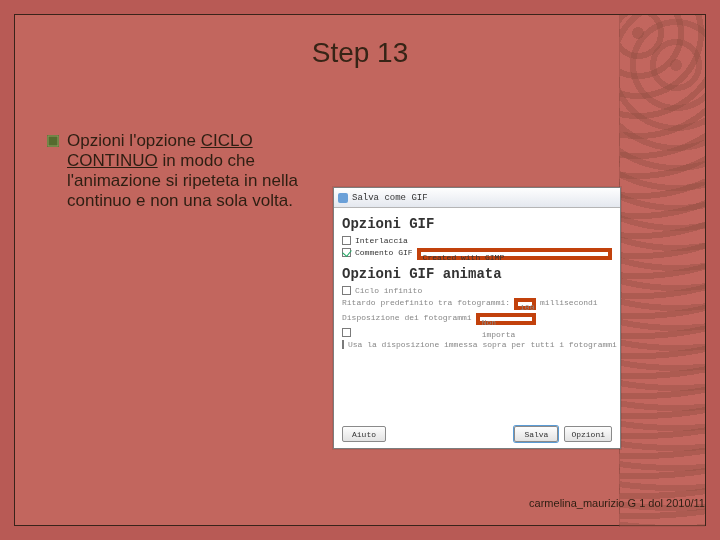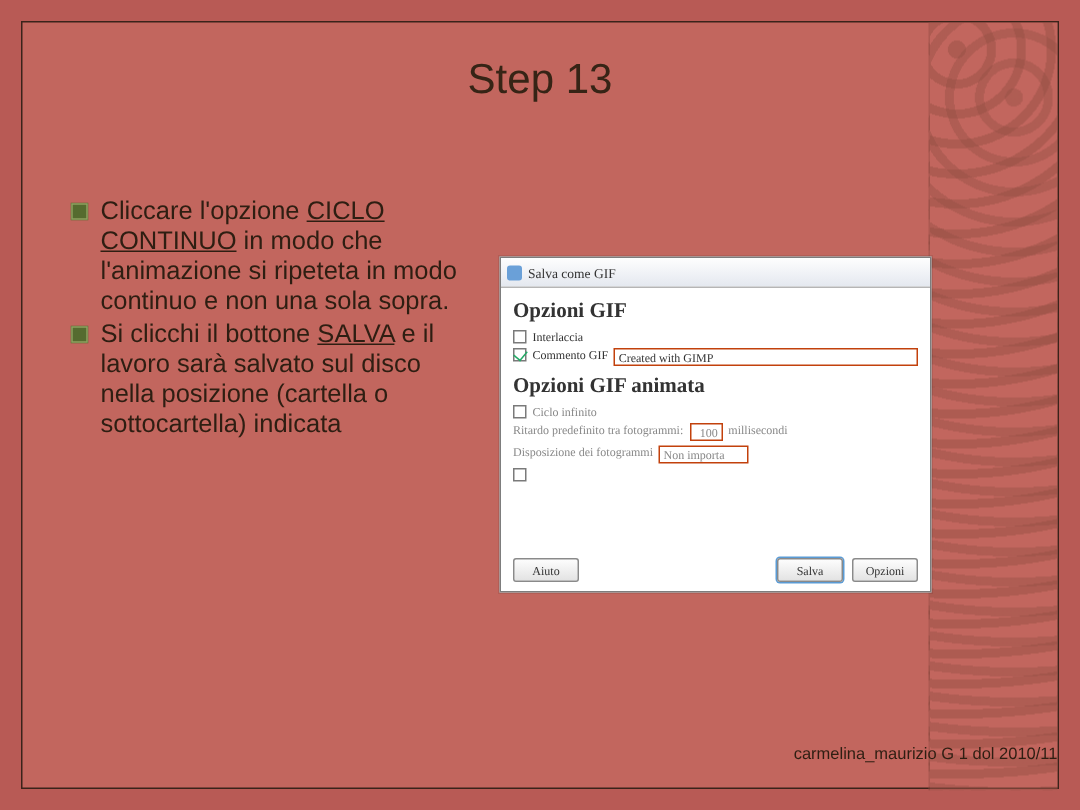"Cliccare l'opzione" span { text: Cliccare -> Opzioni }
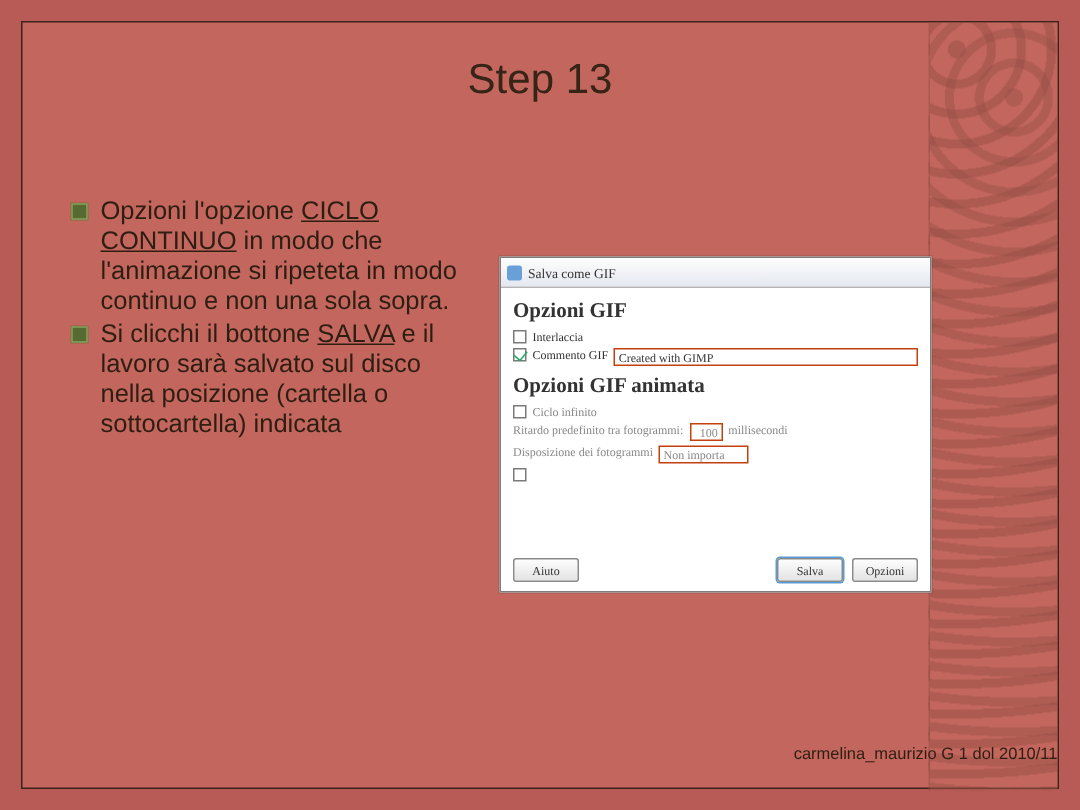"in modo che l'animazione si" span { text: modo continuo e non una sola sopra -> nella continuo e non una sola volta }
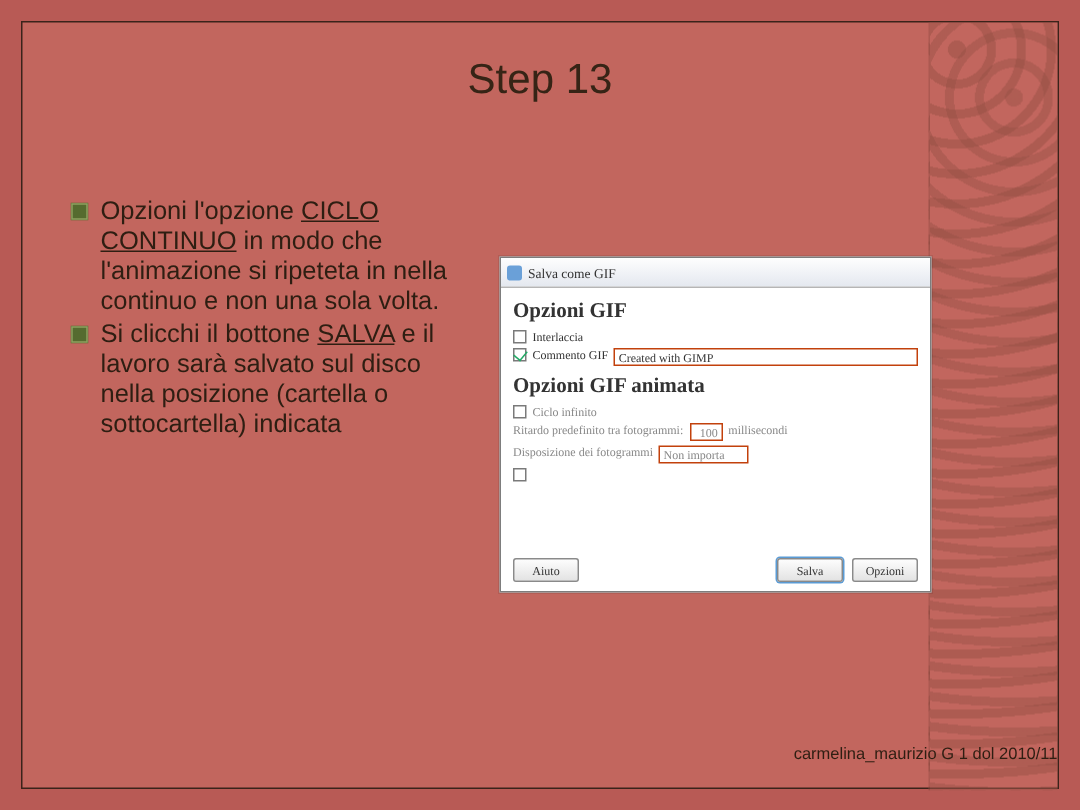"Salva come GIF" .dialog { font-family: Liberation Serif, serif -> Liberation Mono, monospace; height: 224px -> 262px; top: 156px -> 172px }
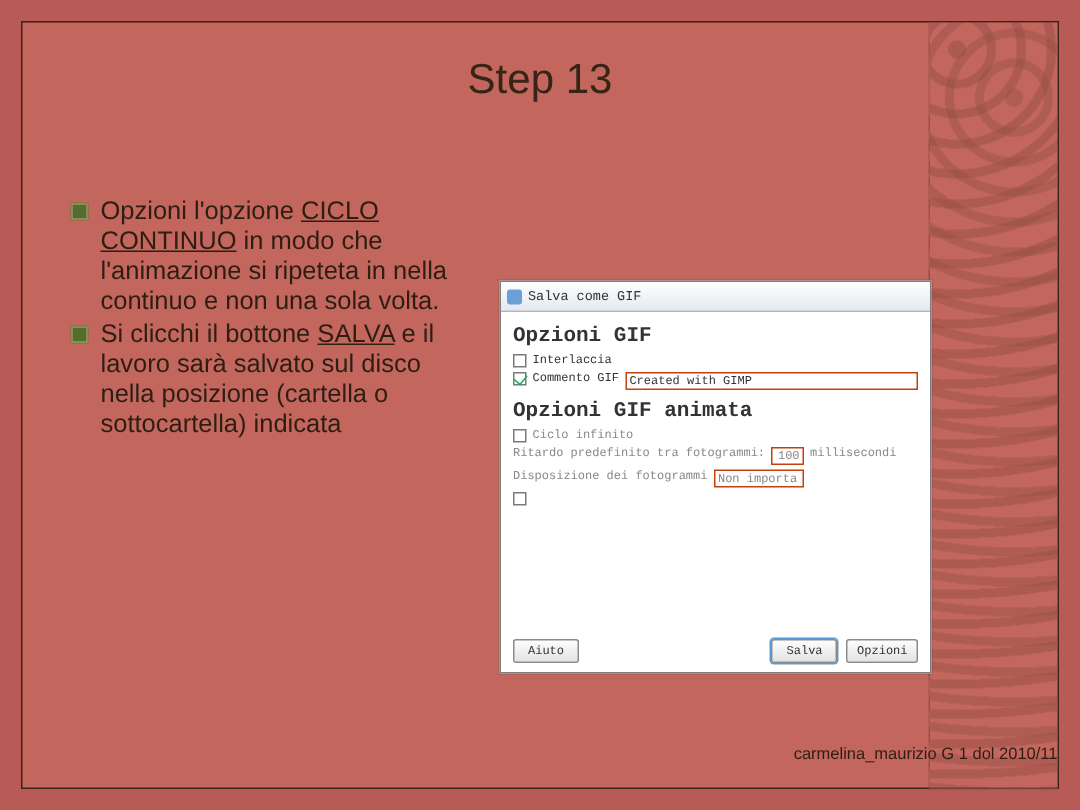"Si clicchi il bottone SALVA" div.bullet { html: <div> <span> <svg> <rect></rect> <rect></rect> </svg> </span> <span>Si clicchi il bottone </span><span>SALVA</span><span> e il lavoro sarà salvato sul disco nella posizione (cartella o sottocartella) indicata</span> </div> -> none }
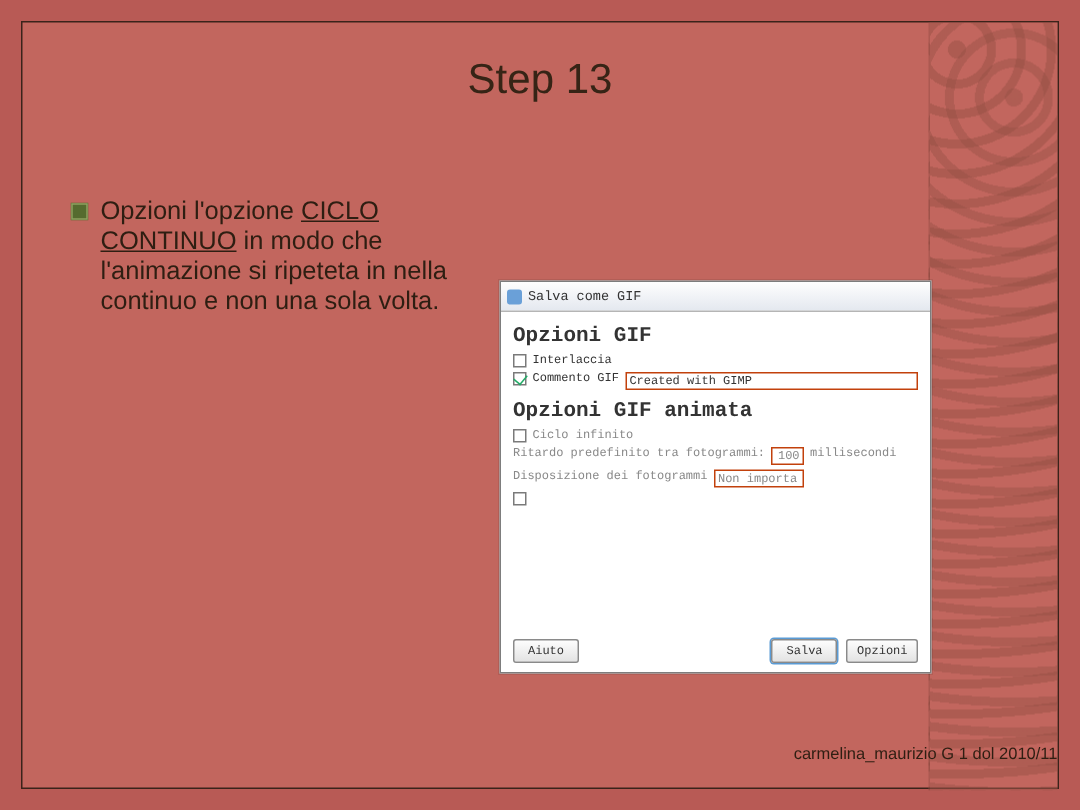"Created with GIMP" .tinput { border: 1px solid #c2410c -> 4px solid #c2410c }
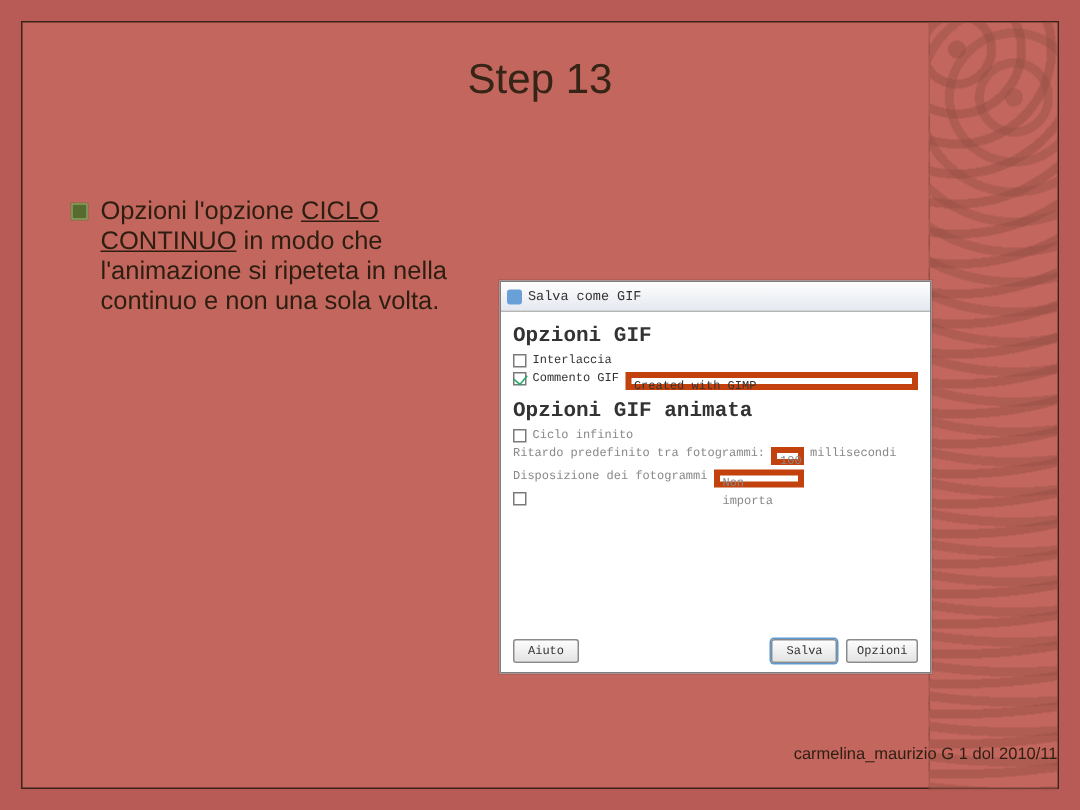"Usa la disposizione immessa sopra" div.row { html: none -> <div> <span></span> <span>Usa la disposizione immessa sopra per tutti i fotogrammi</span> </div> }
